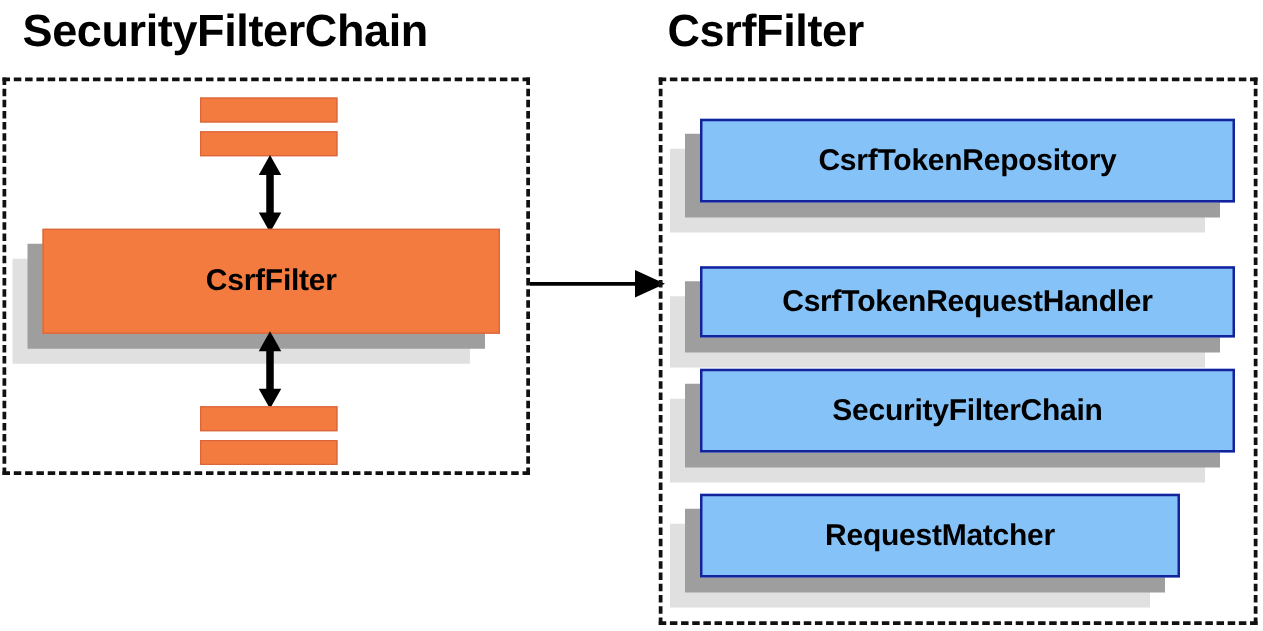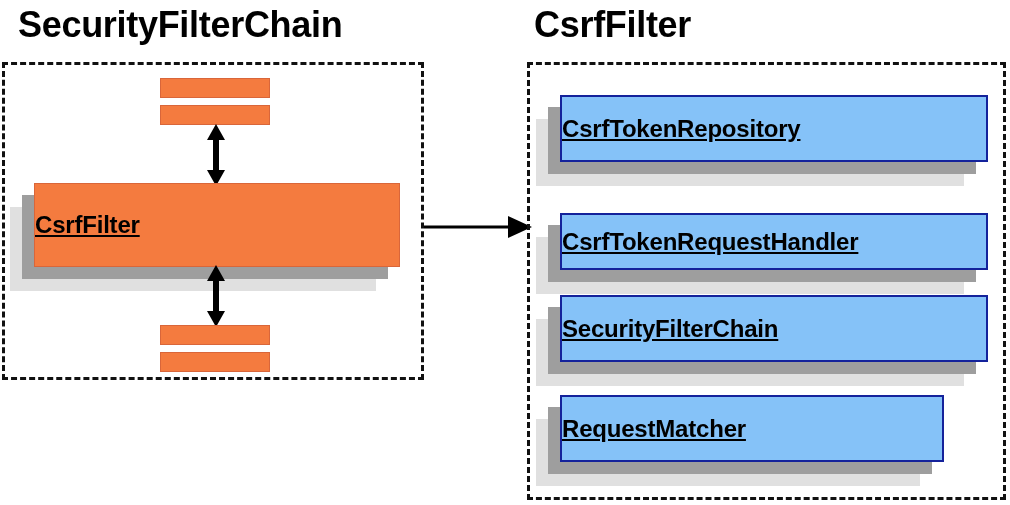"CsrfTokenRepository" .card .face { justify-content: none -> center; text-decoration: underline -> none }
